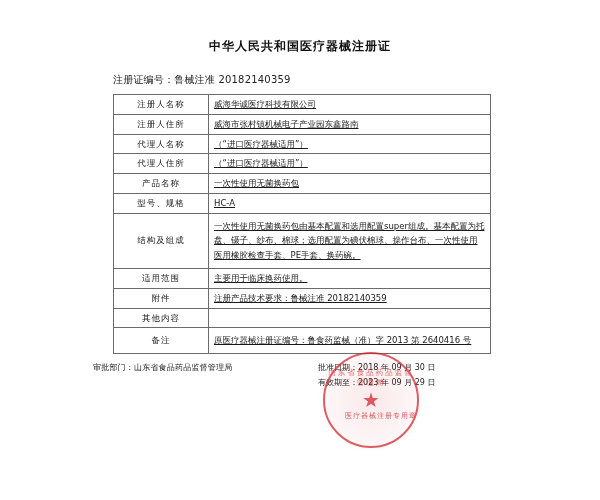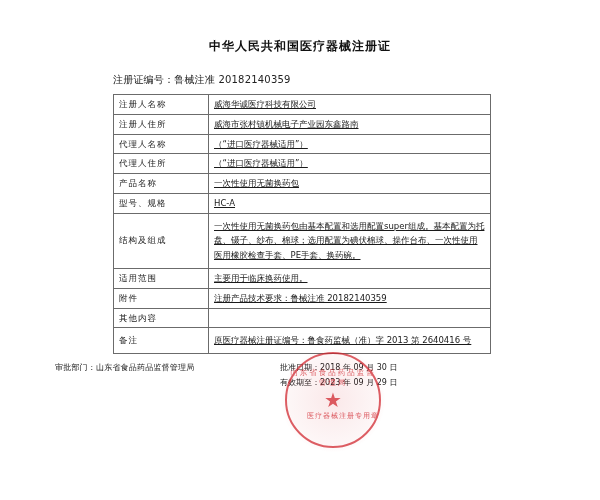"注册人名称" td.label { text-align: none -> center }
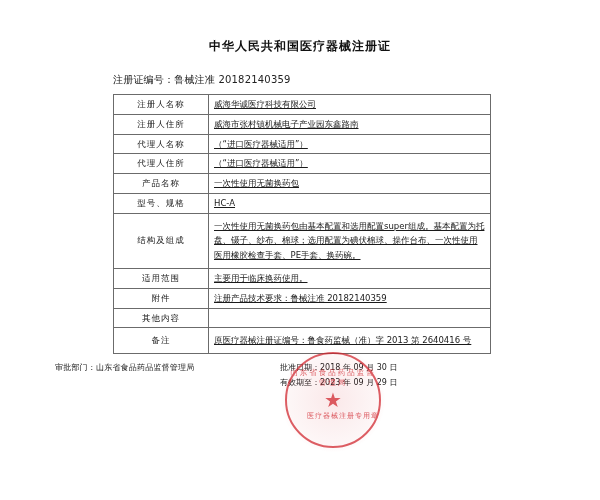"审批部门：山东省食品药品监督管理局" .footer { margin-left: 55px -> 93px }
